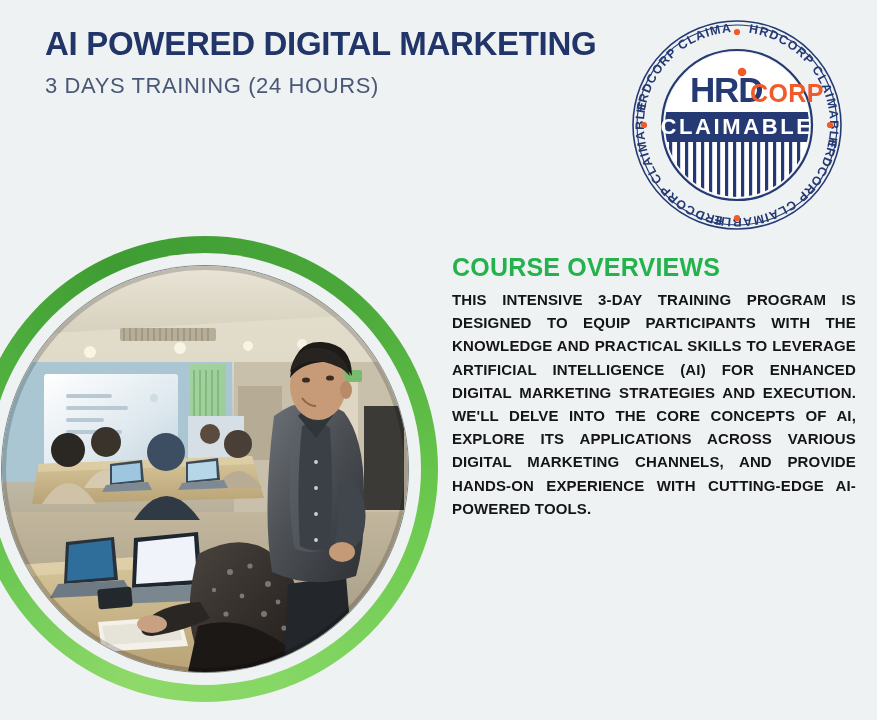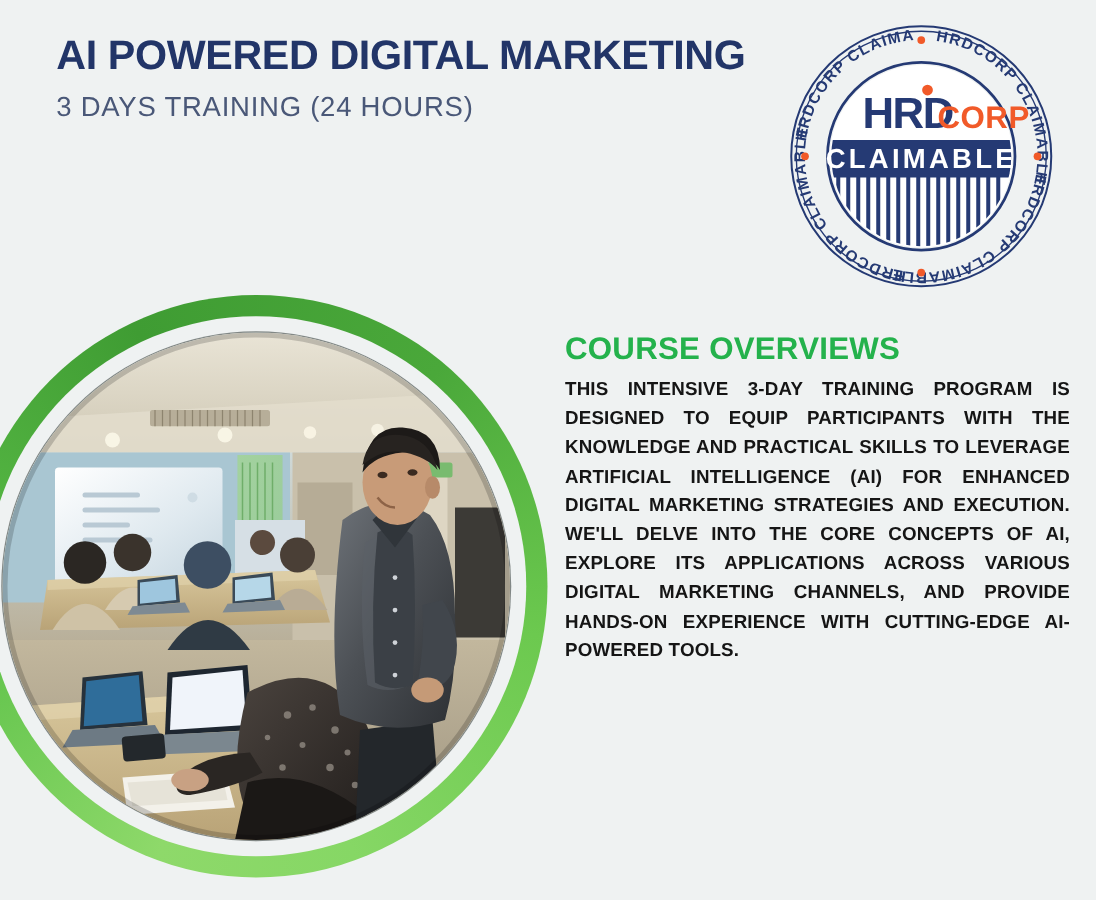"COURSE OVERVIEWS" .section-heading { margin: 12px 0 6px 0 -> 0 0 6px 0 }
